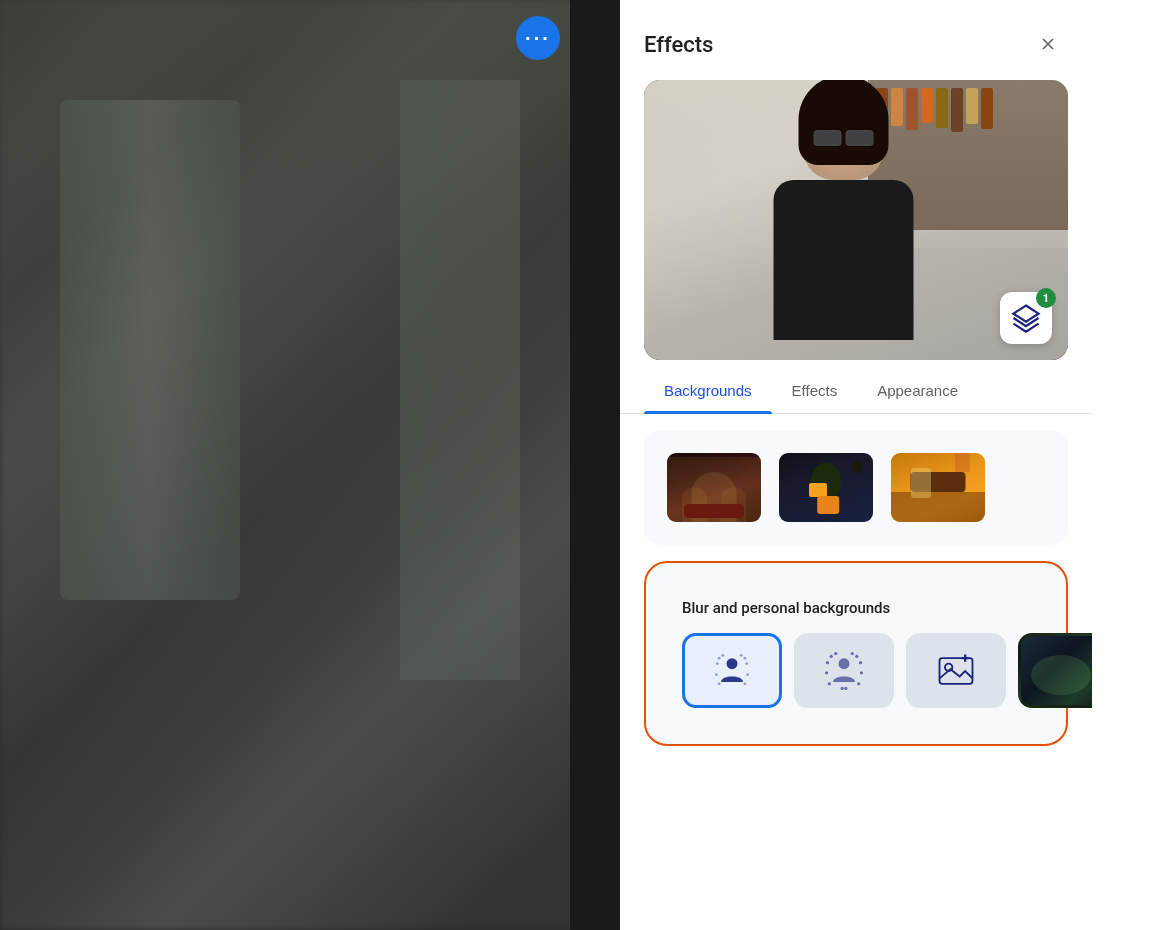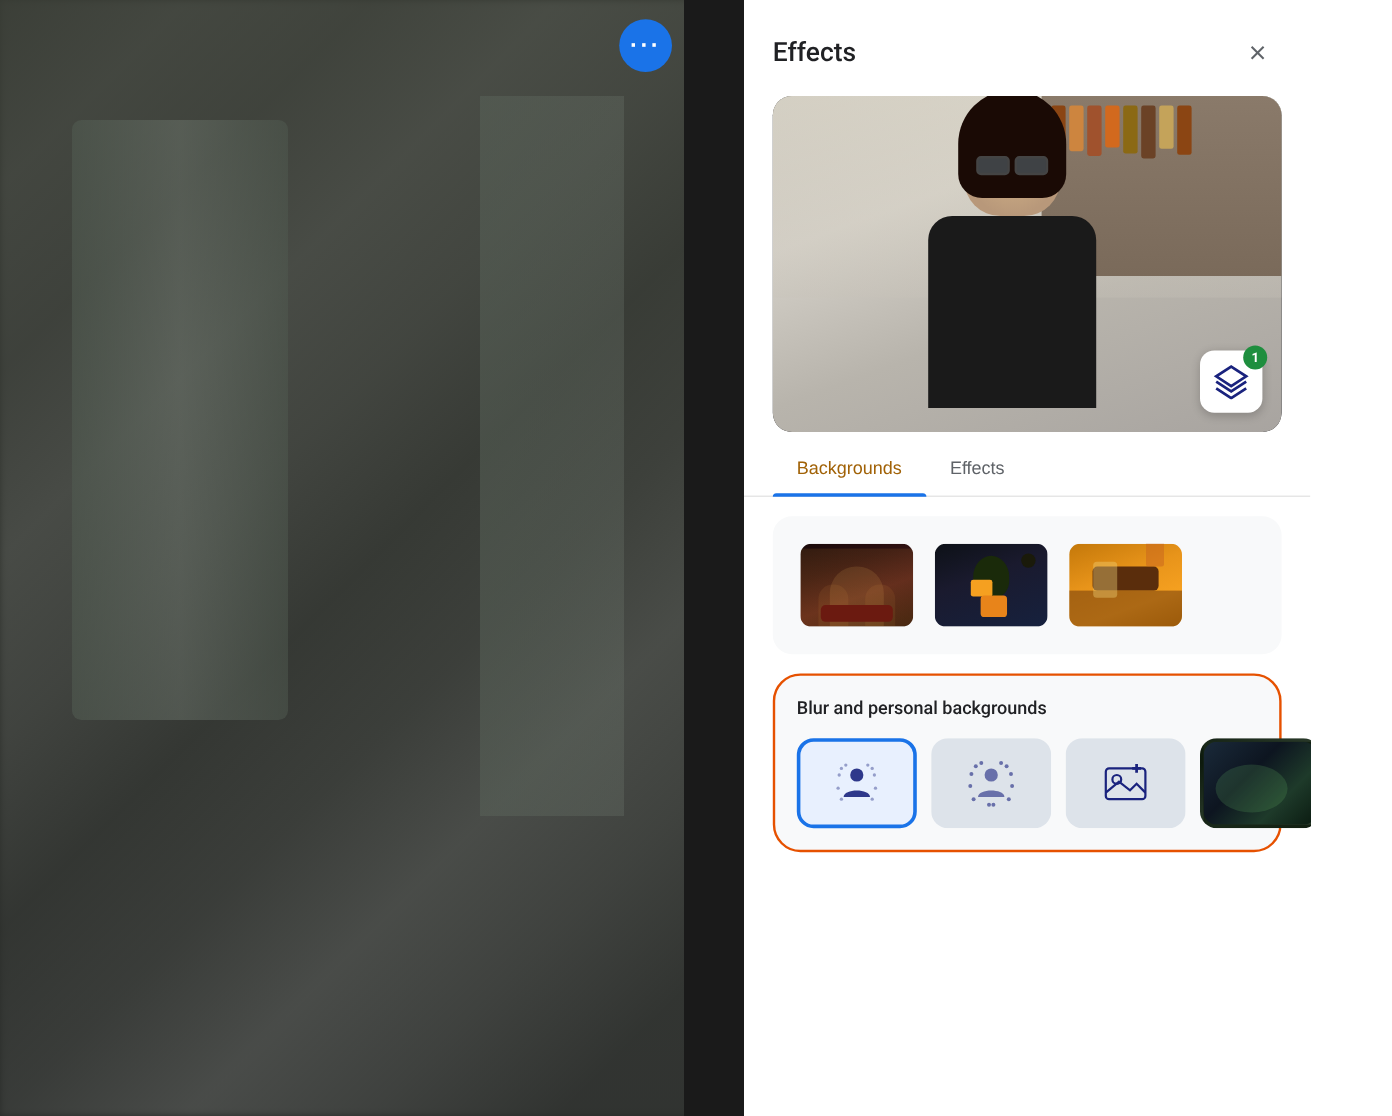"Backgrounds" .tab.active { color: #a16207 -> #1d4ed8 }
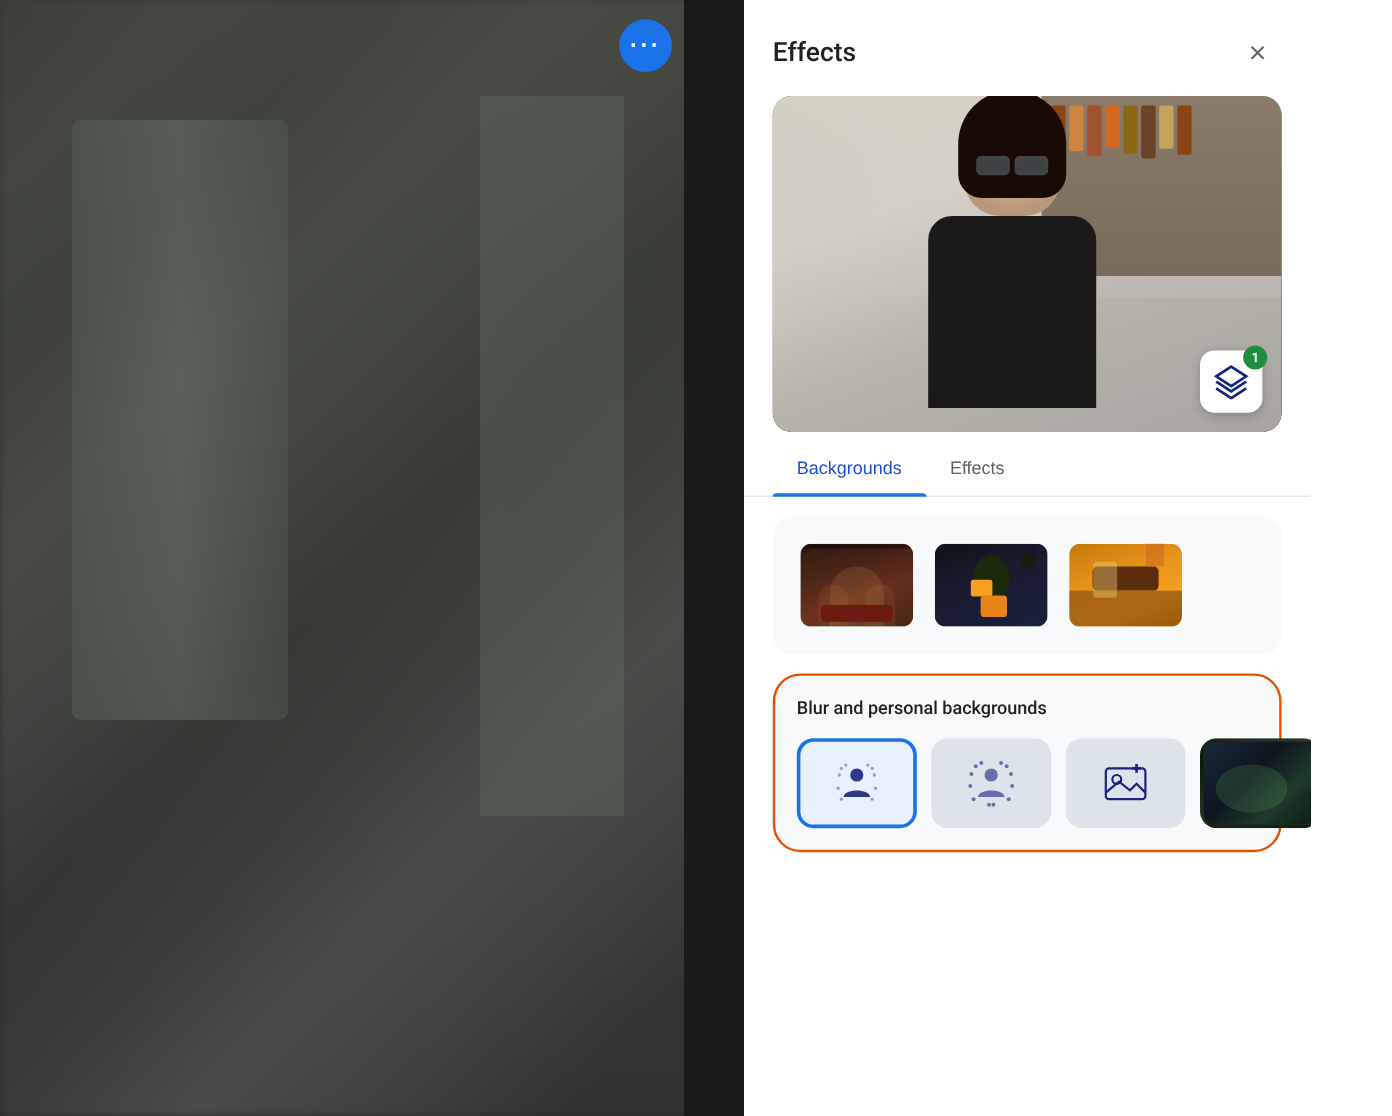"Appearance" button.tab { html: none -> <button> <span>Appearance</span> </button> }
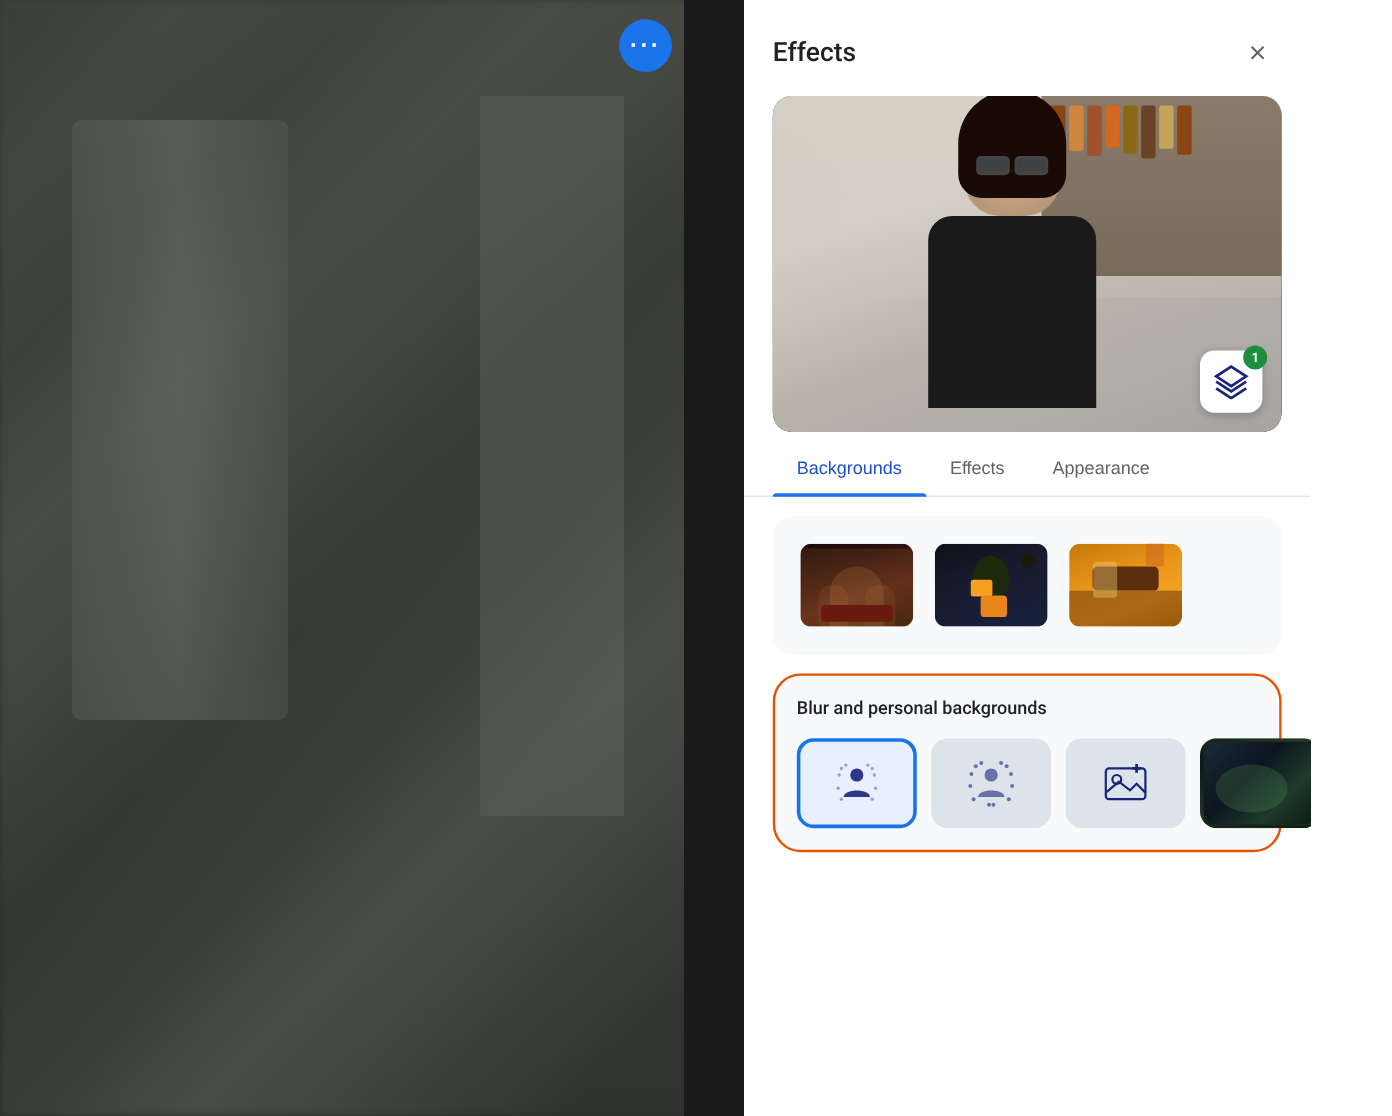"Blur and personal backgrounds" .section-highlighted { padding: 18px -> 36px }
